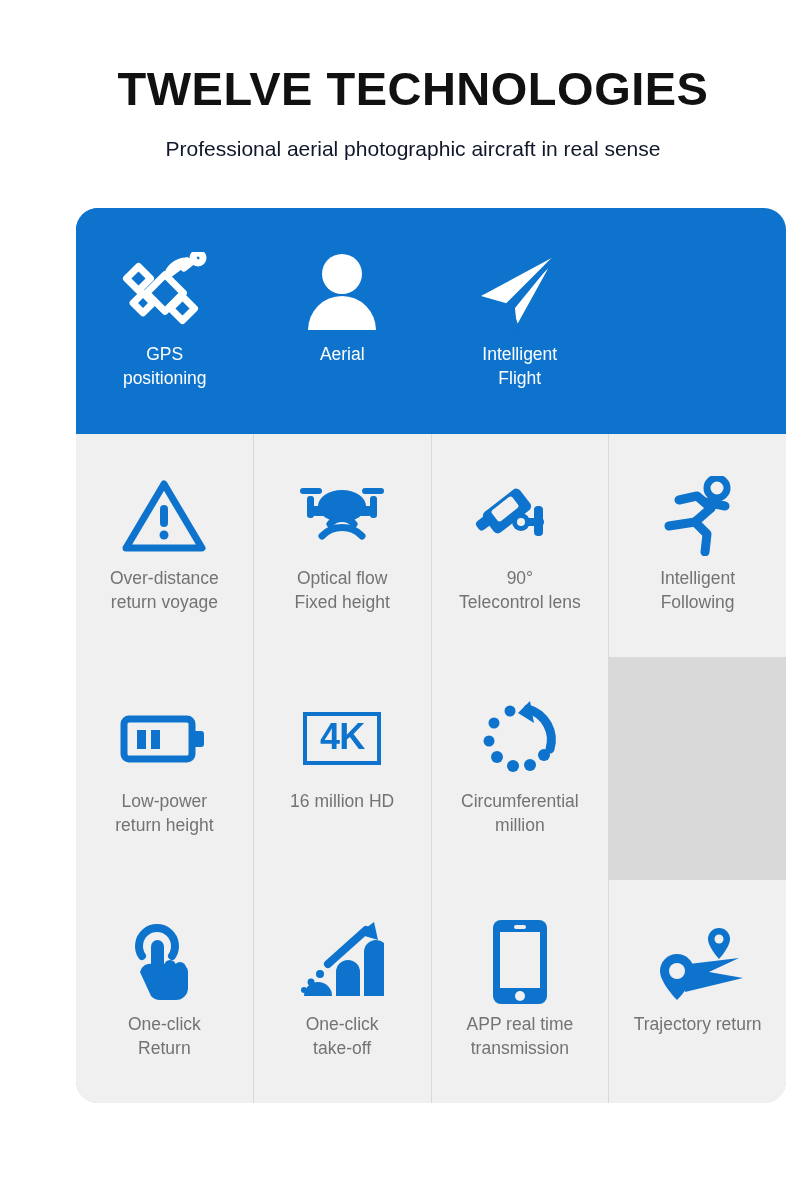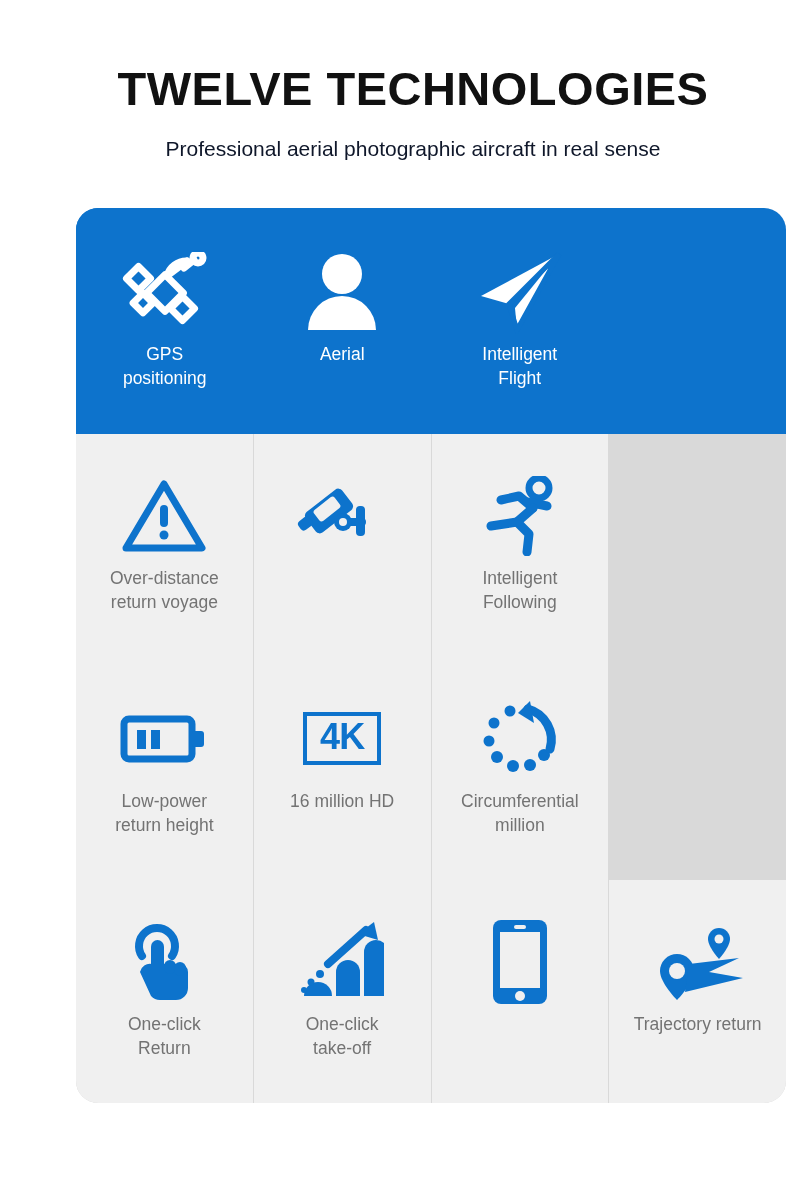"Optical flow" div.cell { html: none -> <div> <div> <svg> <g> <rect></rect> <rect></rect> <rect></rect> <rect></rect> <rect></rect> <ellipse></ellipse> </g> <g> <path></path> <path></path> </g> </svg> </div> <div>Optical flow Fixed height</div> </div> }
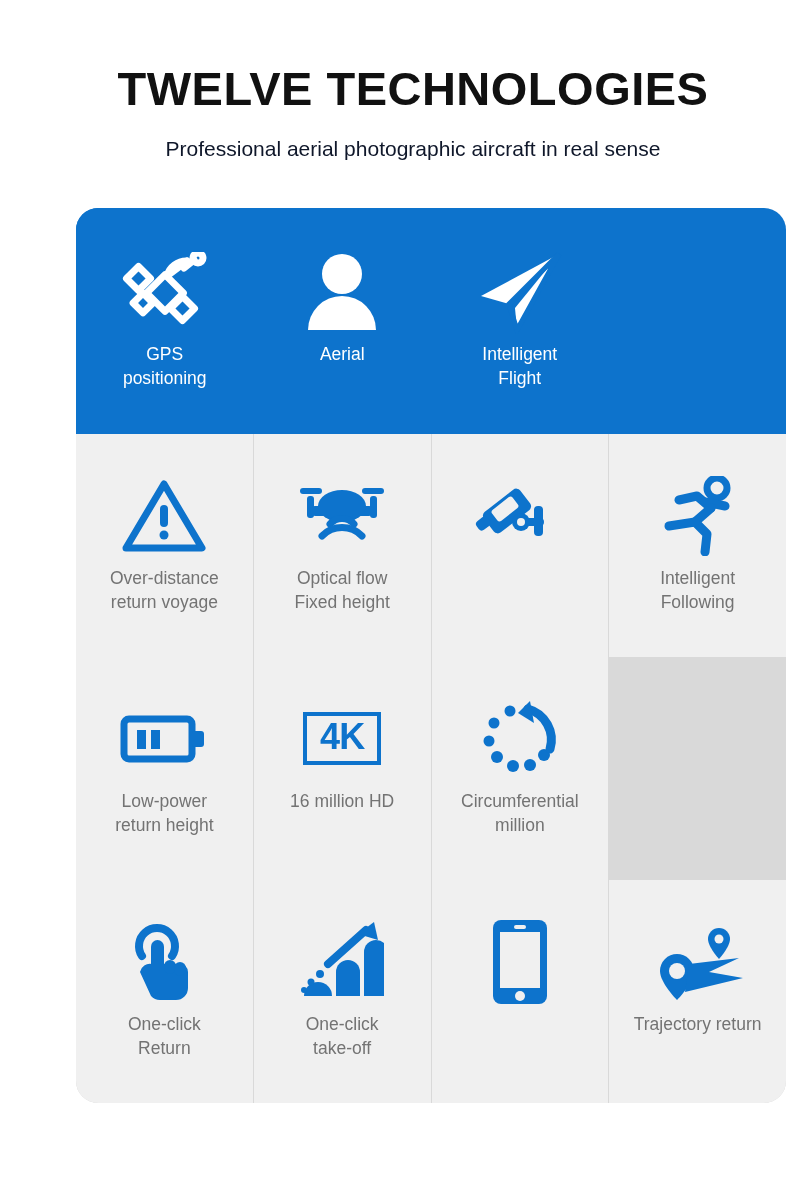"90°" div.label { html: none -> <div>90° Telecontrol lens</div> }
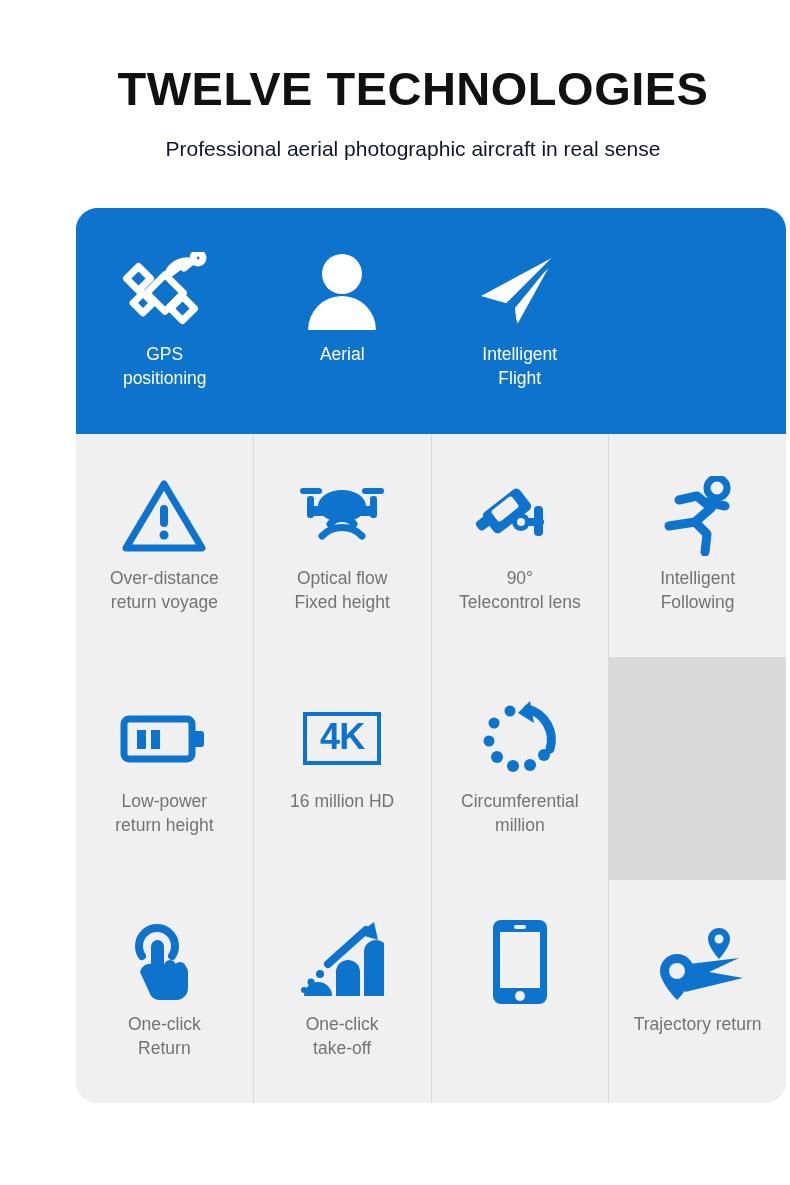"APP real time" div.label { html: none -> <div>APP real time transmission</div> }
